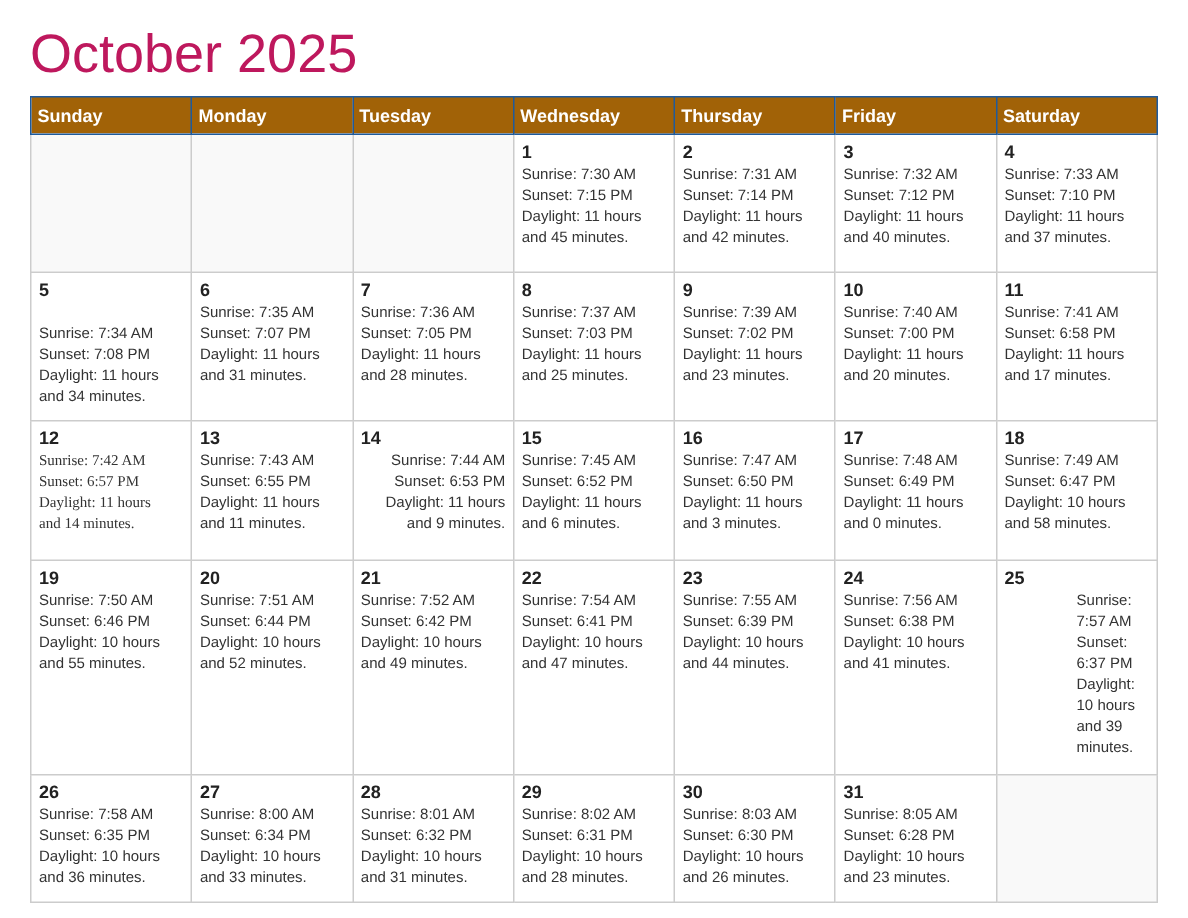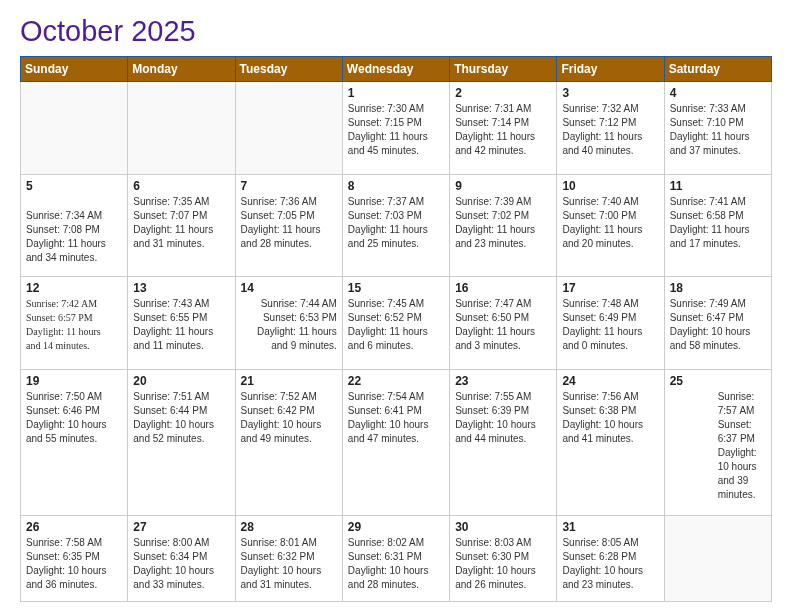"October 2025" .month-title { color: #4c1d95 -> #be185d; font-size: 29px -> 36px }
